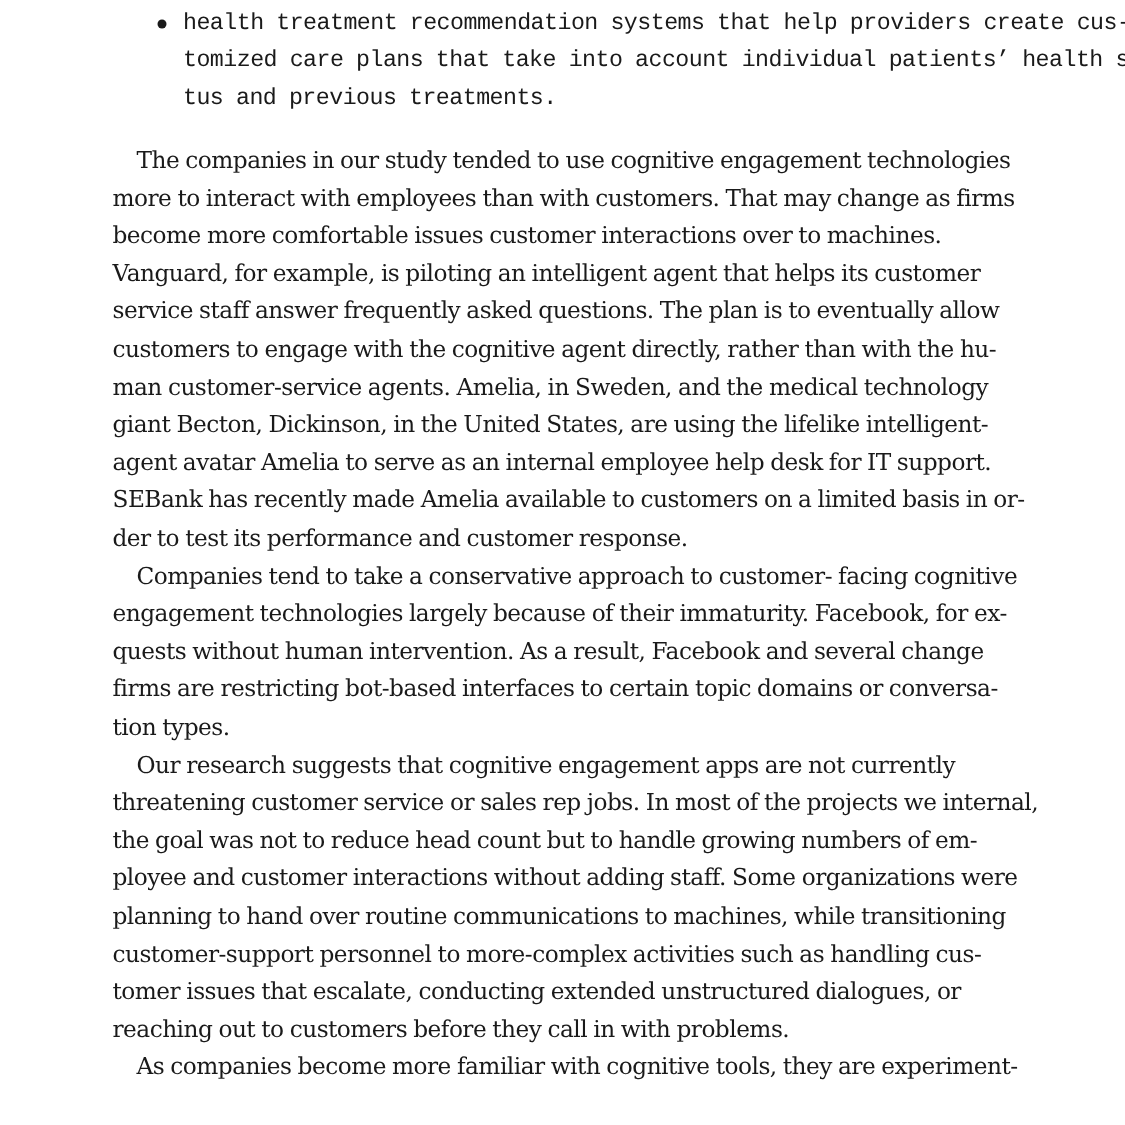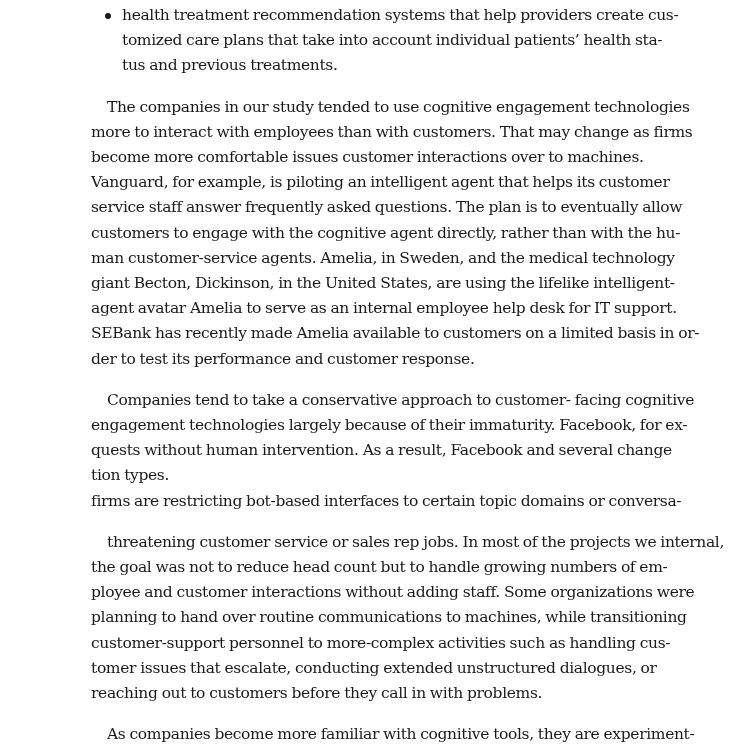"health treatment recommendation systems" .bullet-list { font-family: none -> Liberation Mono, monospace }
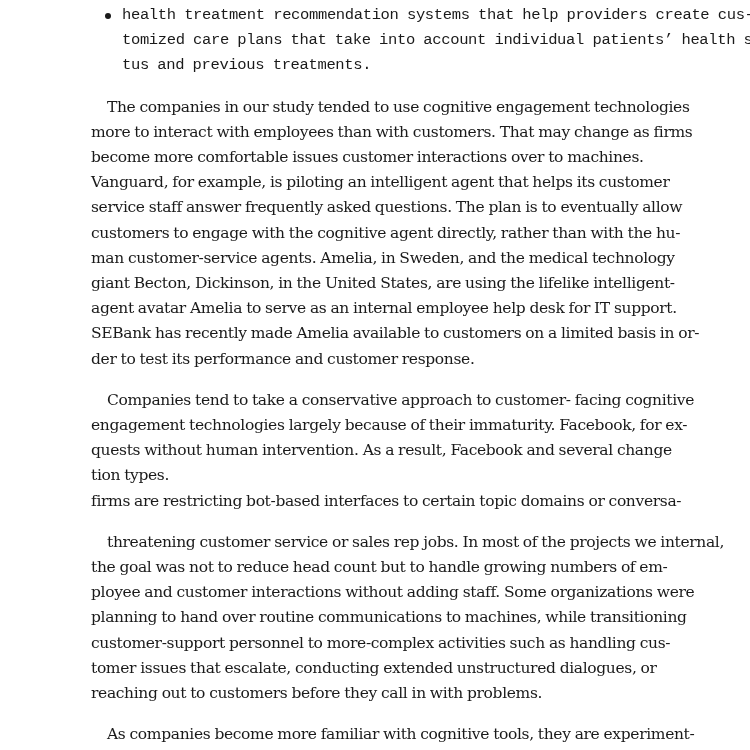"The companies in our study" .para { margin: 16px -> 0 }
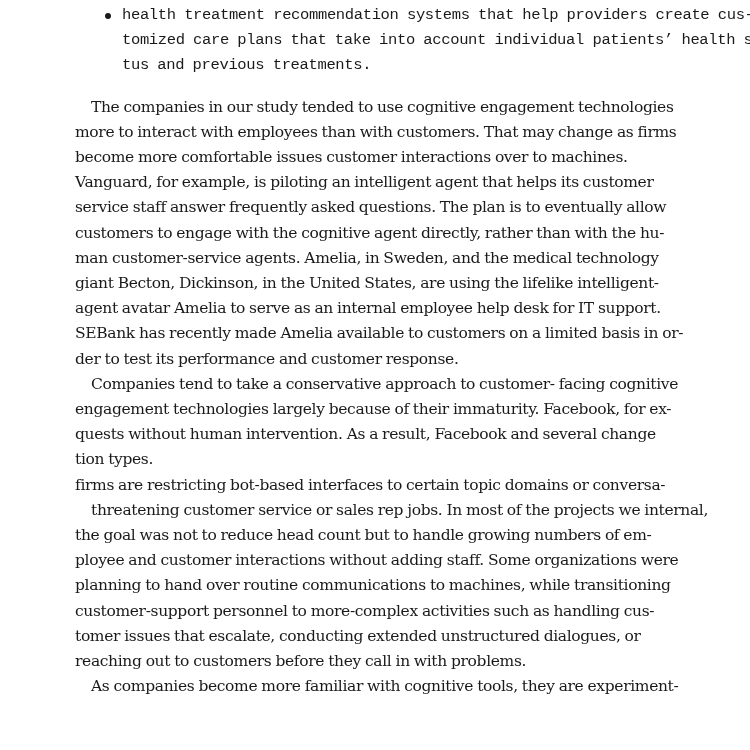"tion types." span.line { order: before "firms are restricting bot-based" -> after "firms are restricting bot-based" }
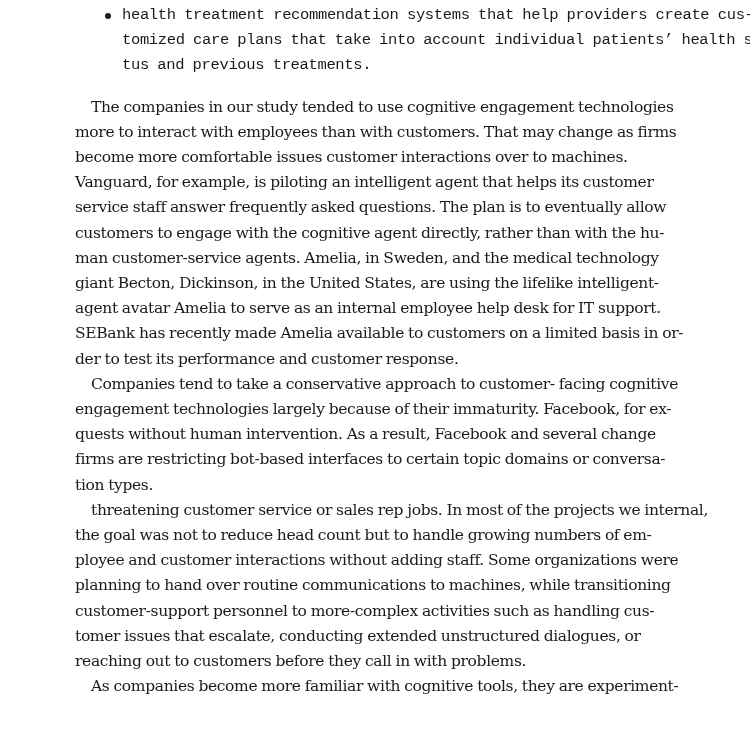"Our research suggests that cognitive" span.line { html: none -> <span>Our research suggests that cognitive engagement apps are not currently</span> }
